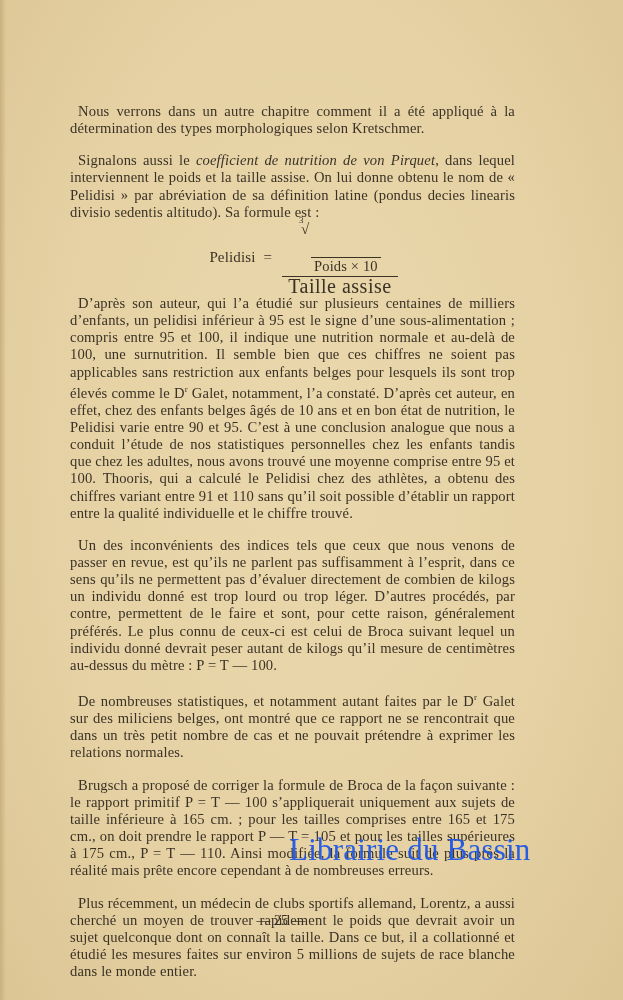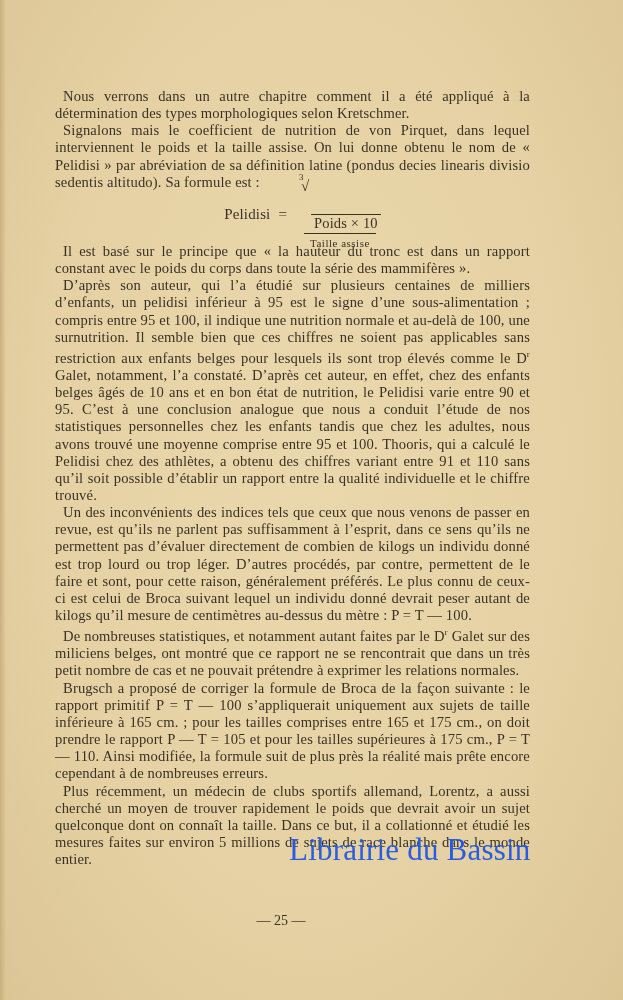"Nous verrons dans un autre" .text p { margin: 0 -> 15px }
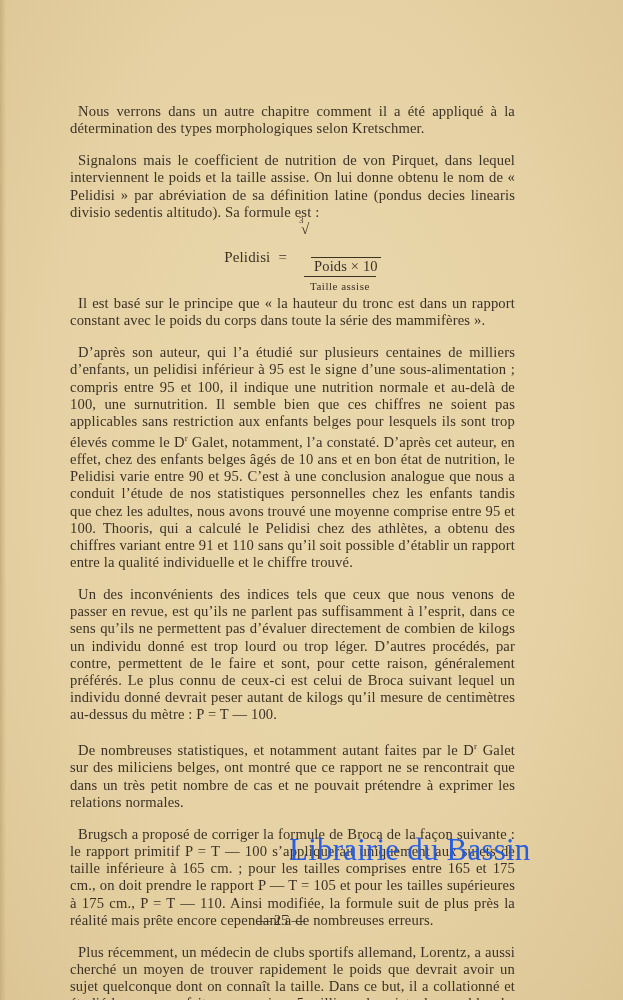"Signalons mais le" span { text: mais -> aussi }
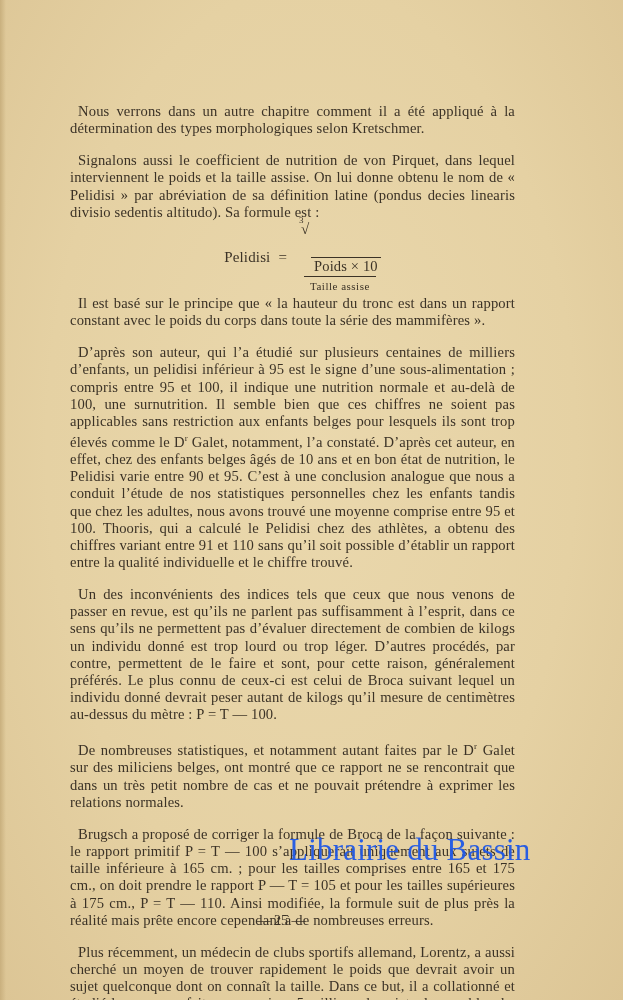"coefficient de nutrition de von" .it { font-style: none -> italic }
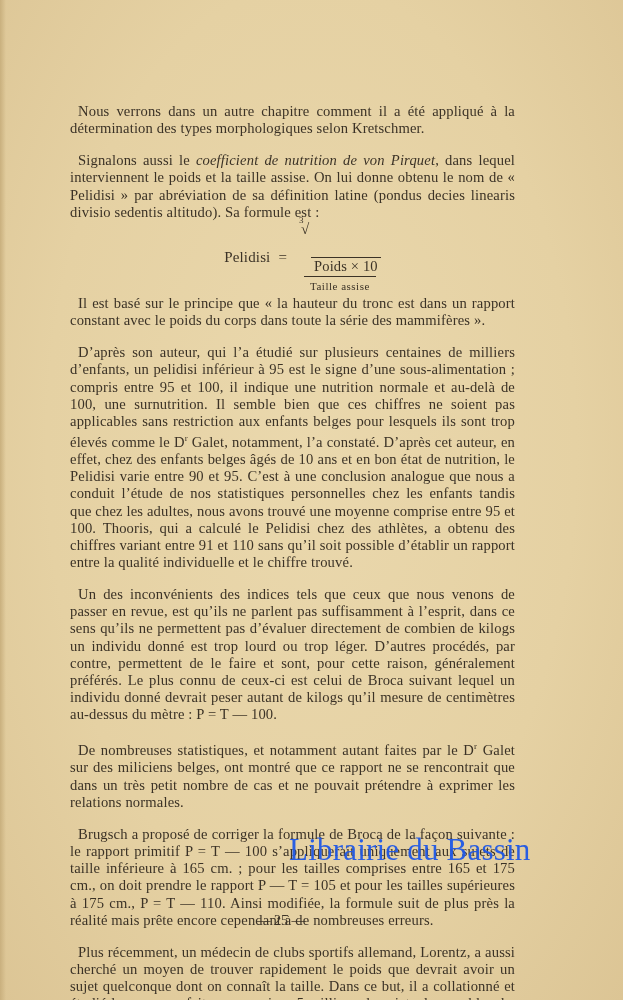"Taille assise" .den { font-size: 11px -> 20px }
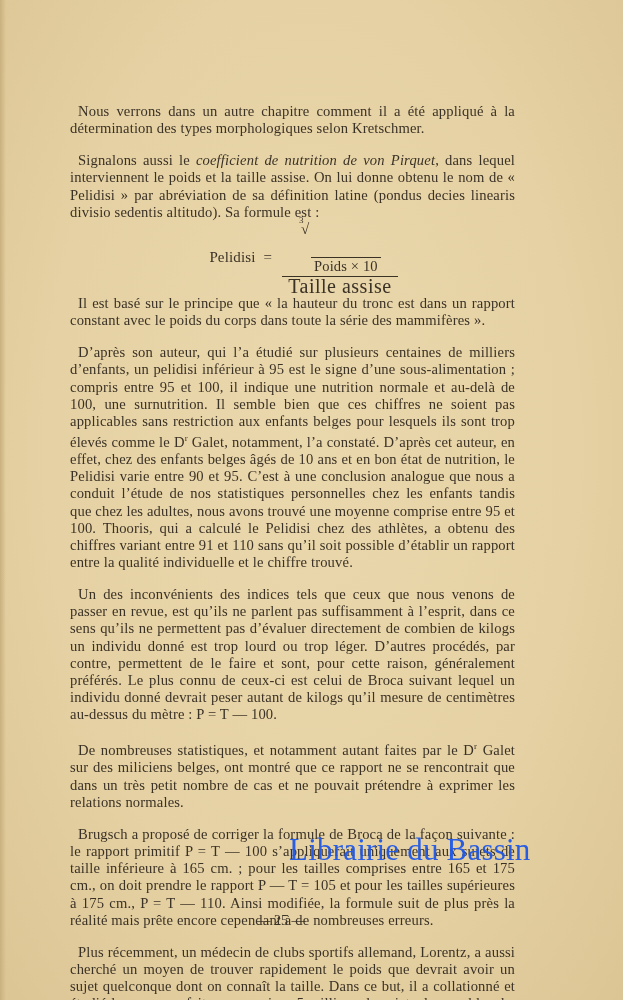"Il est basé sur le" p { html: <p>Il est basé sur le principe que « la hauteur du tronc est dans un rapport constant avec le poids du corps dans toute la série des mammifères ».</p> -> none }
